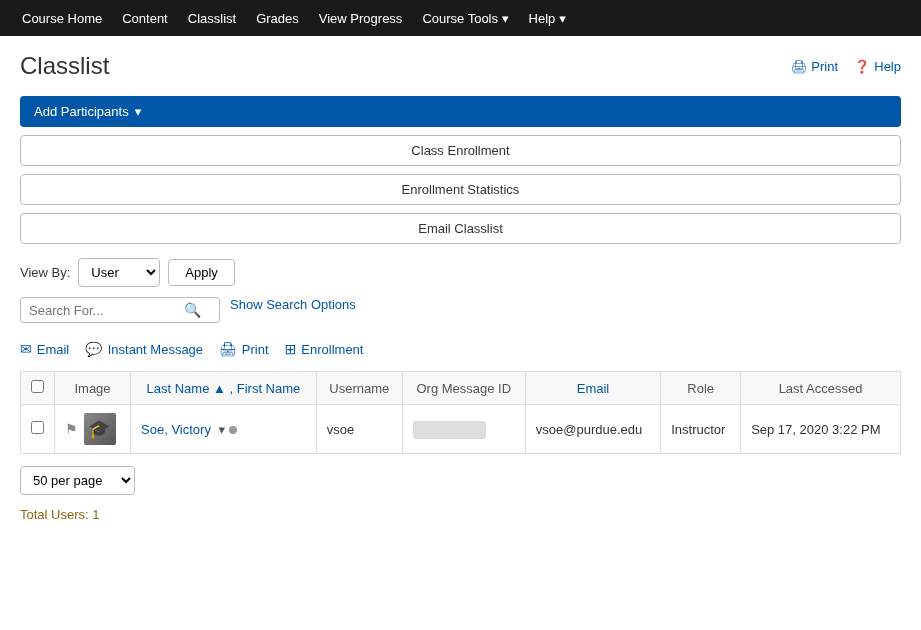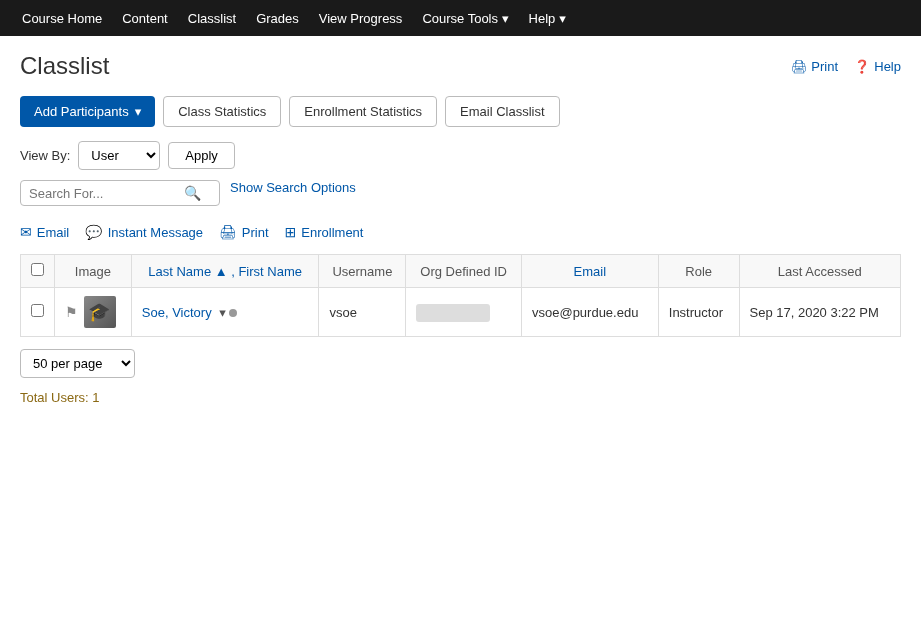"Add Participants" .action-bar { flex-direction: none -> column }
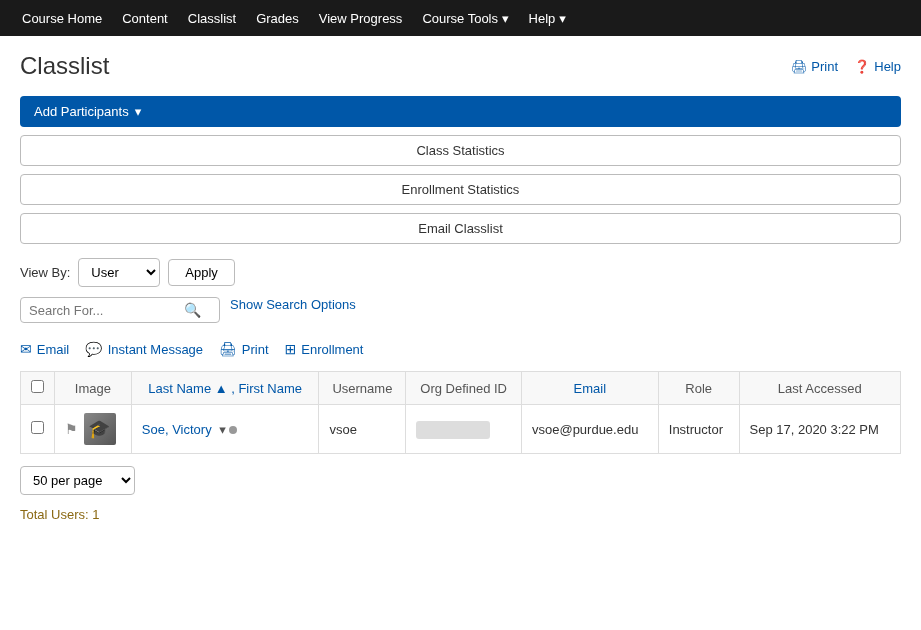"Class Statistics" button.btn-secondary { text: Statistics -> Enrollment }
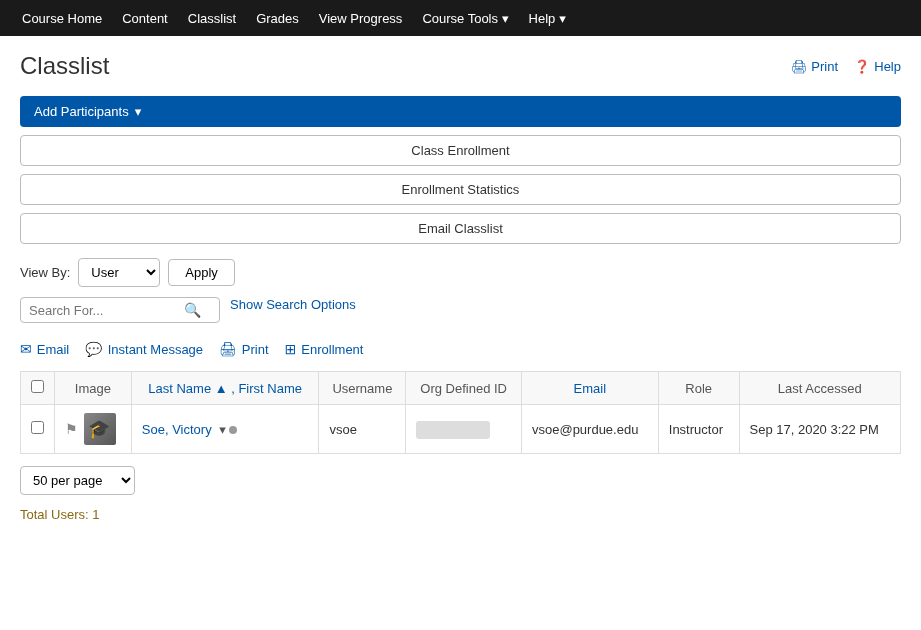"Org Defined ID" span { text: Defined -> Message }
